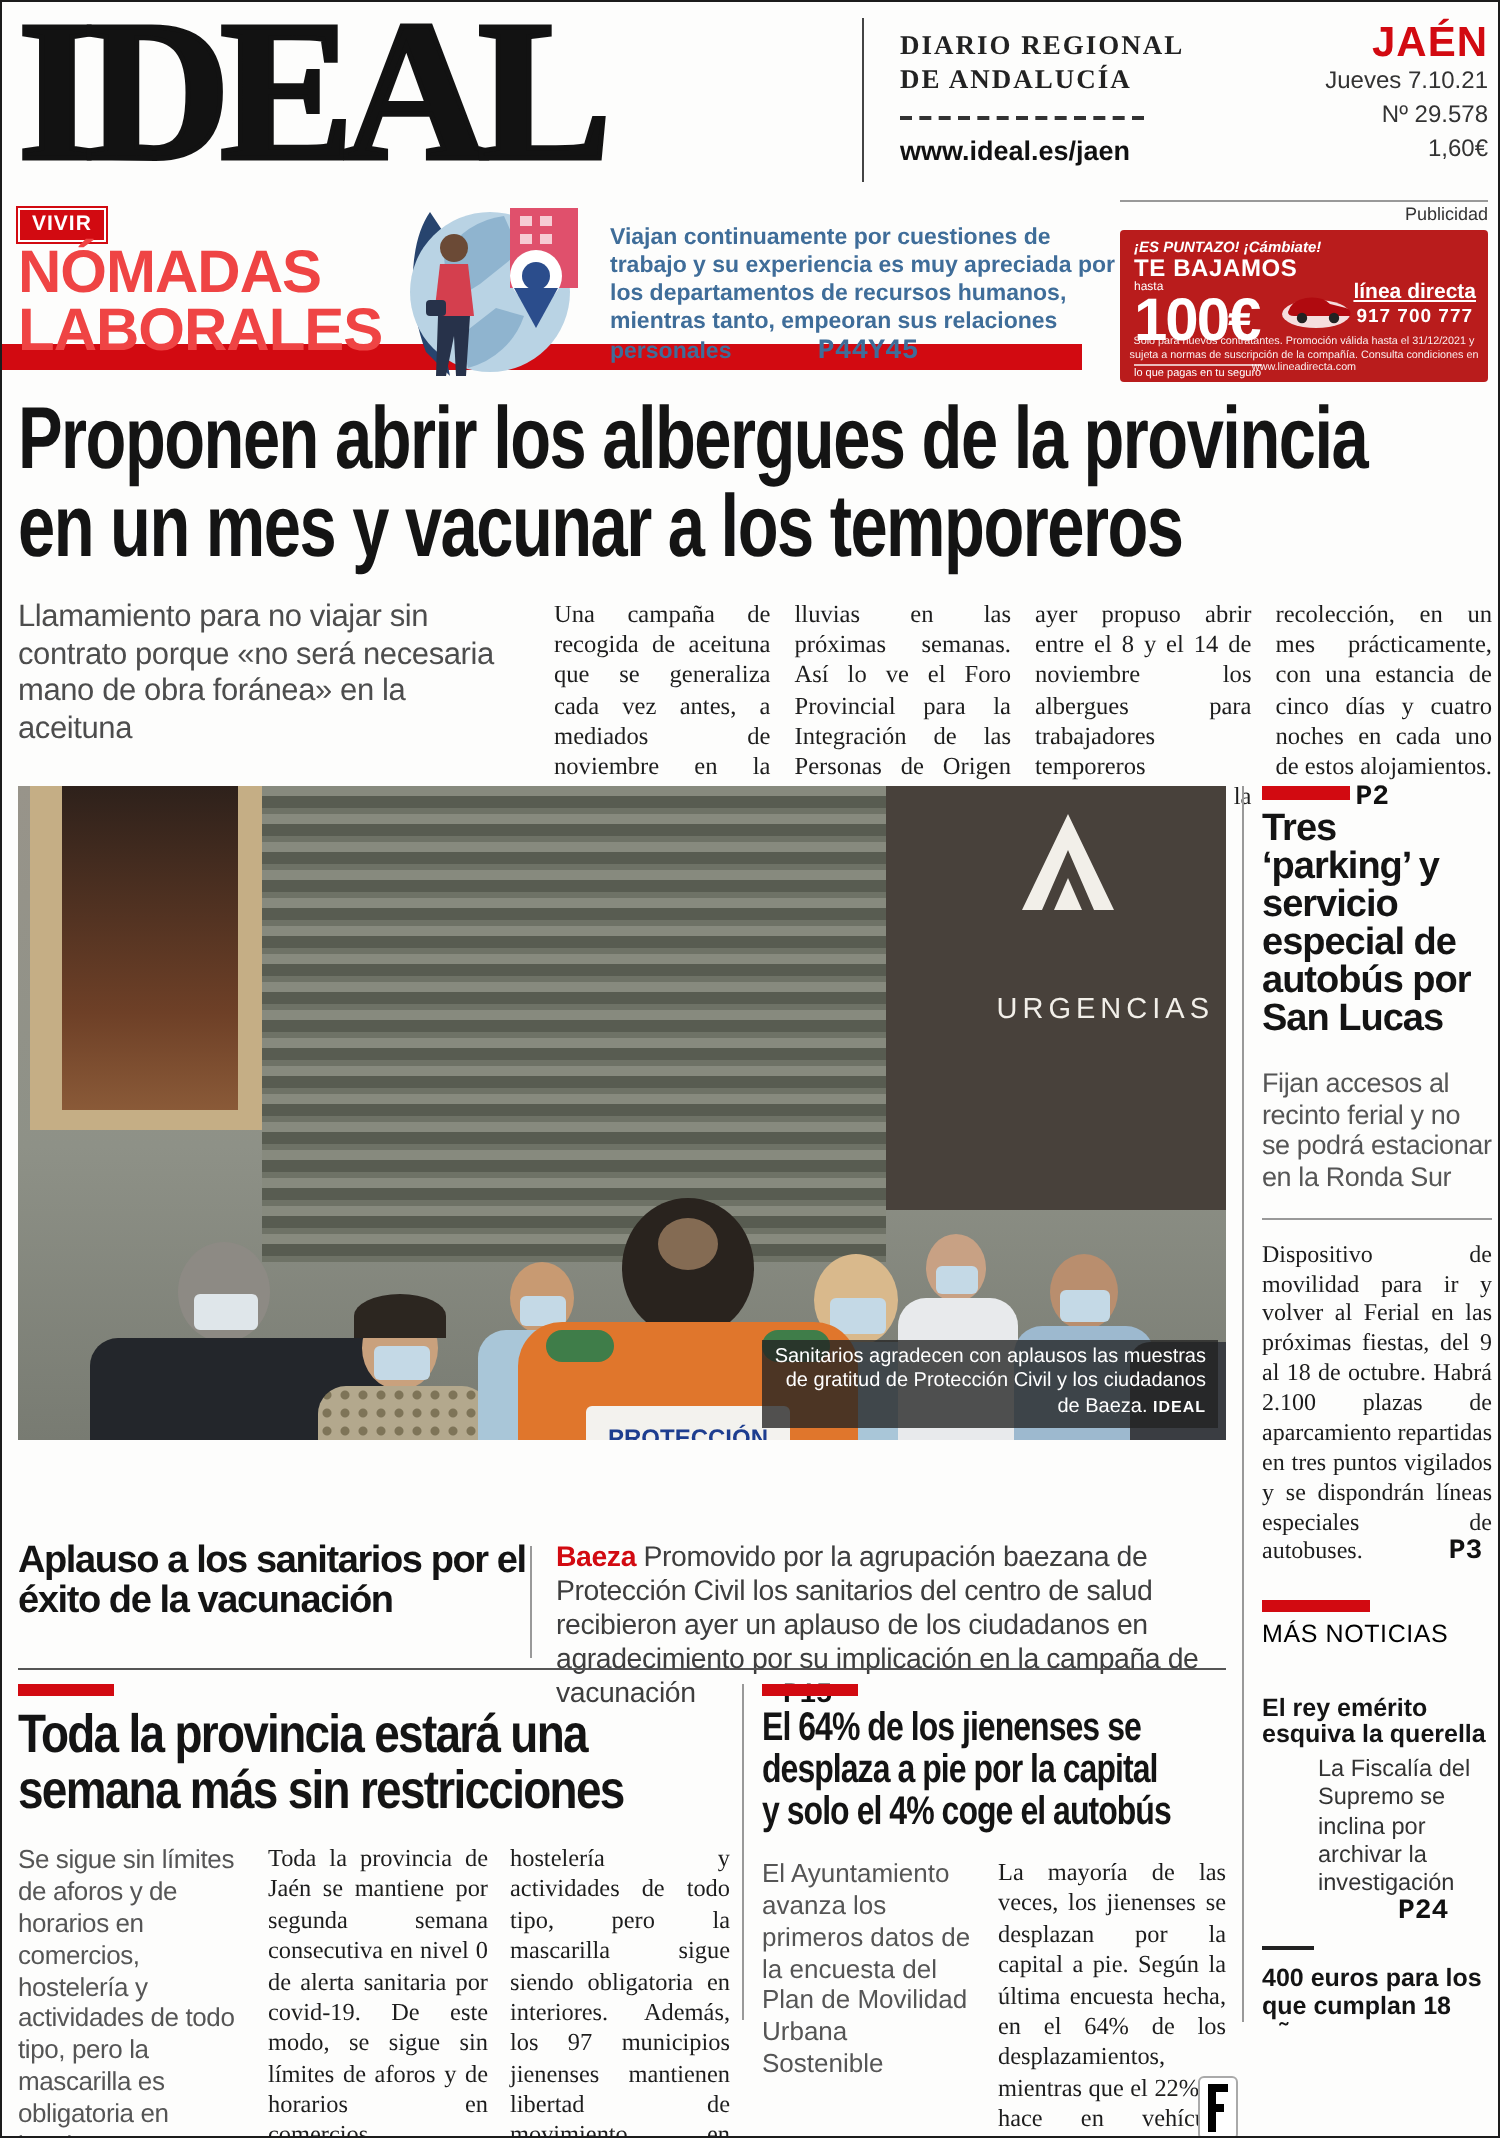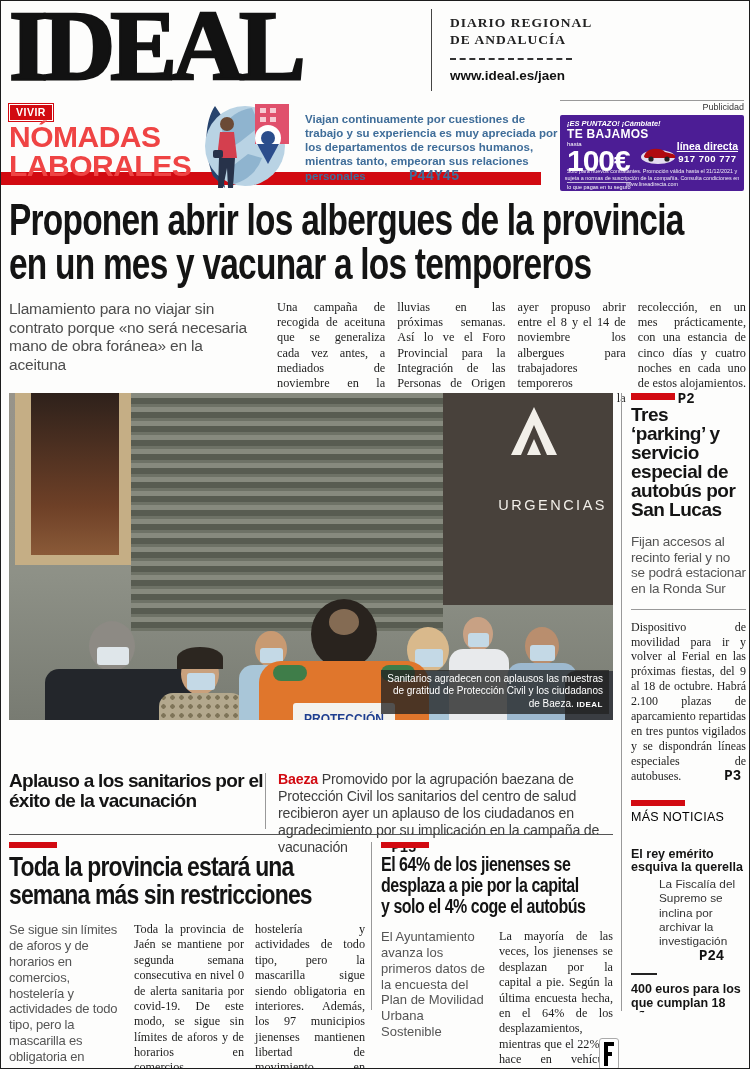"JAÉN" div.hdr-right { html: none -> <div> <div>JAÉN</div> <div>Jueves 7.10.21</div> <div>Nº 29.578</div> <div>1,60€</div> </div> }
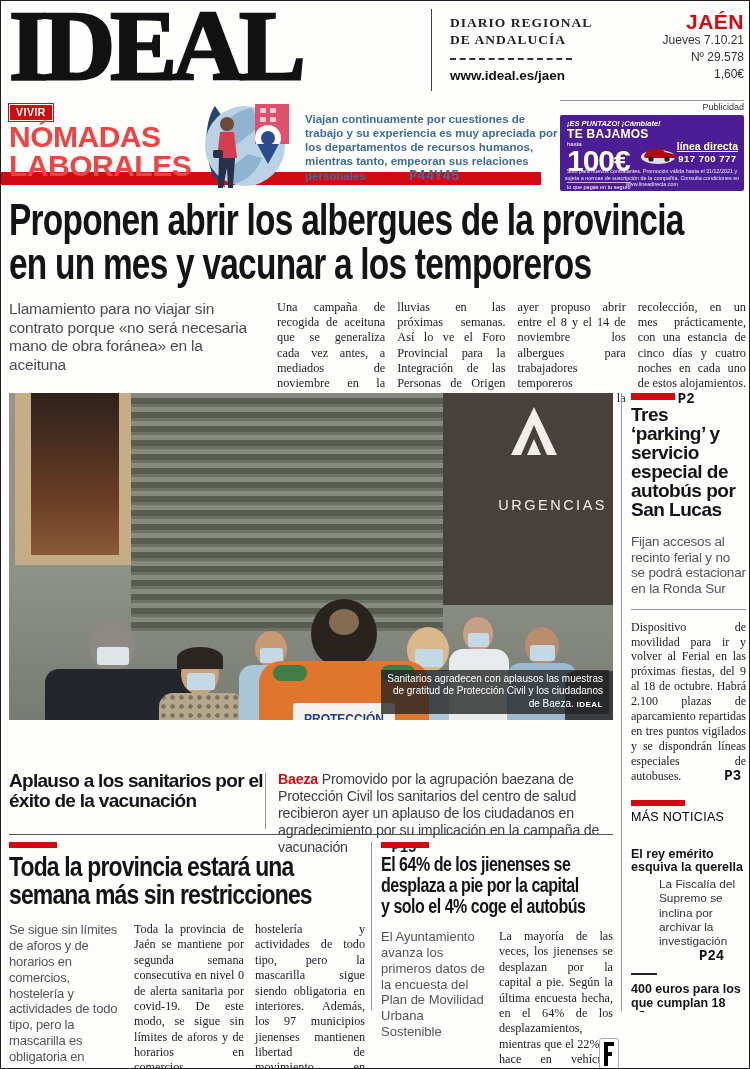"¡ES PUNTAZO! ¡Cámbiate!" .ad-box { background: #4c1d95 -> #b91c1c }
